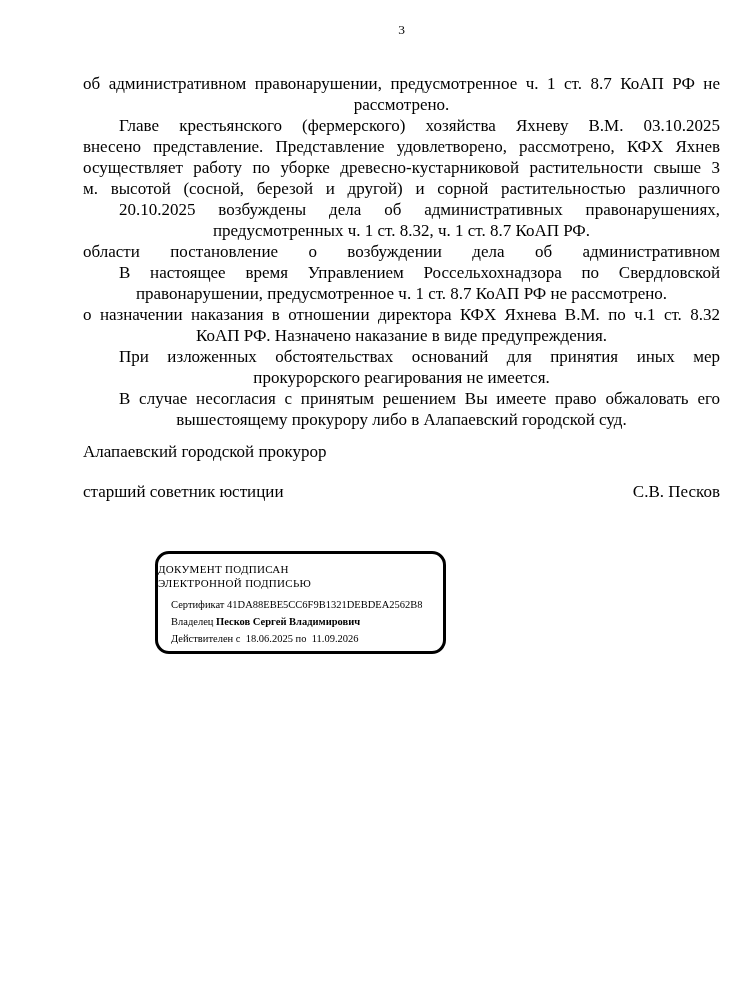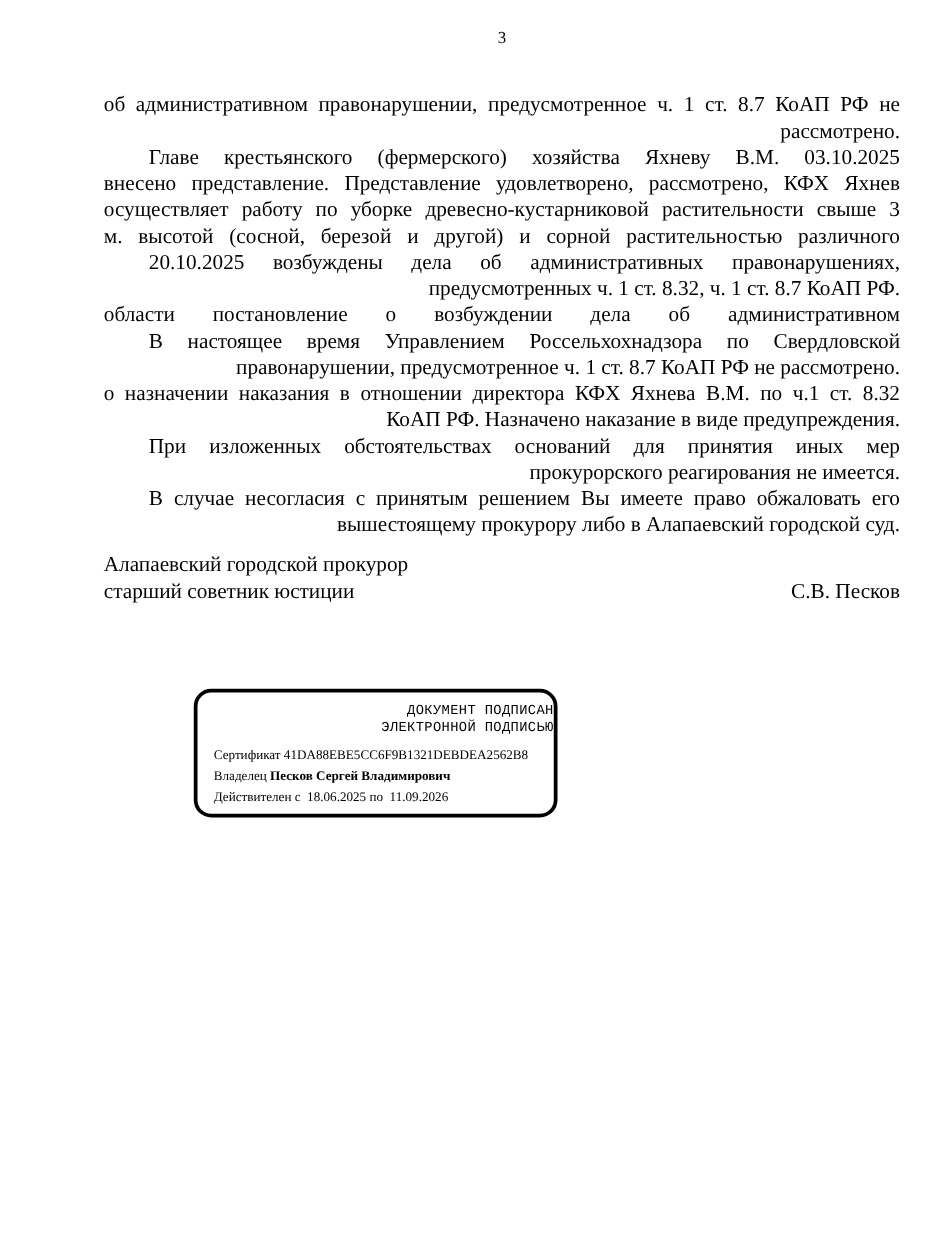"рассмотрено." .line { text-align: right -> center }
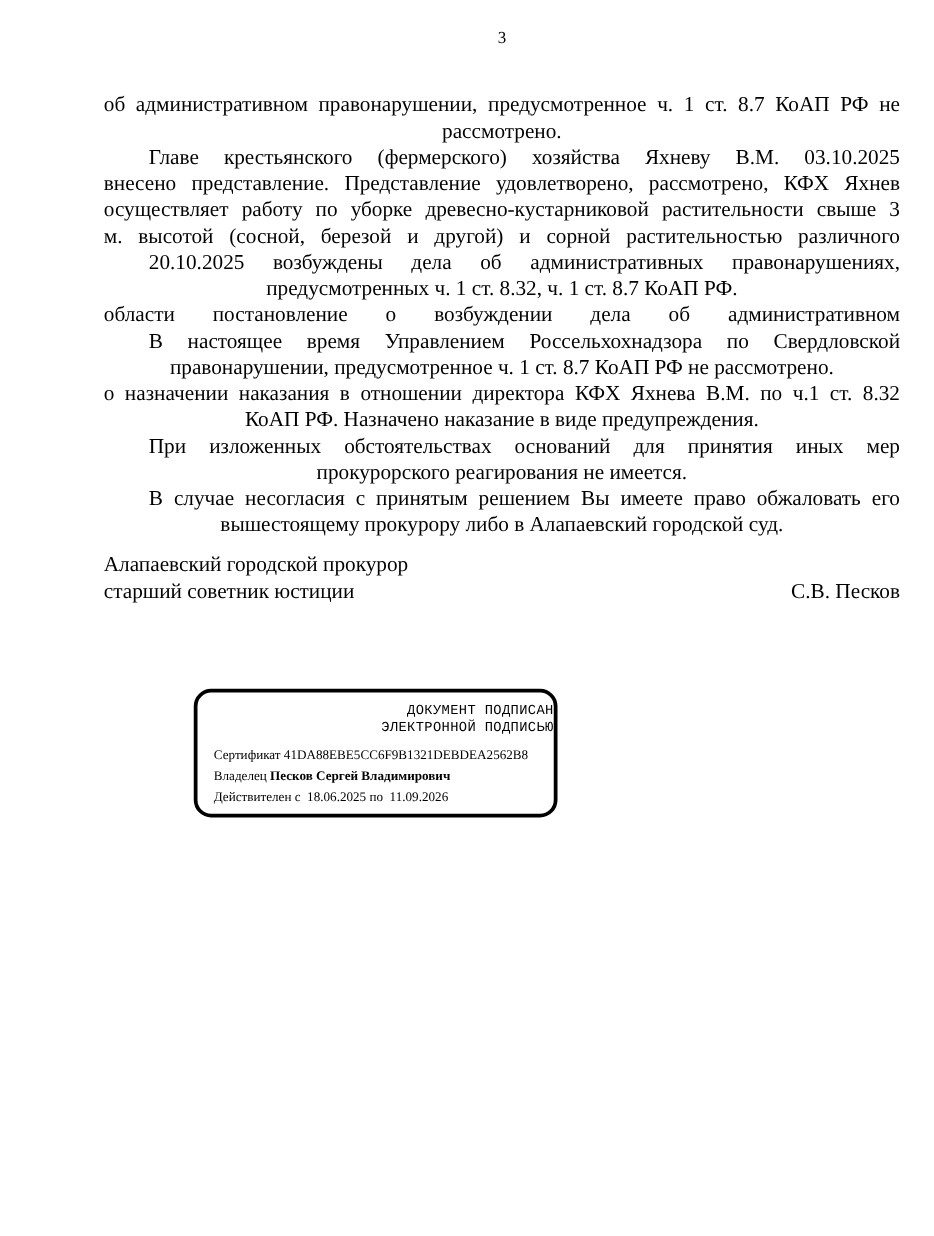"старший советник юстиции" .sig-row { margin-top: 0 -> 19px }
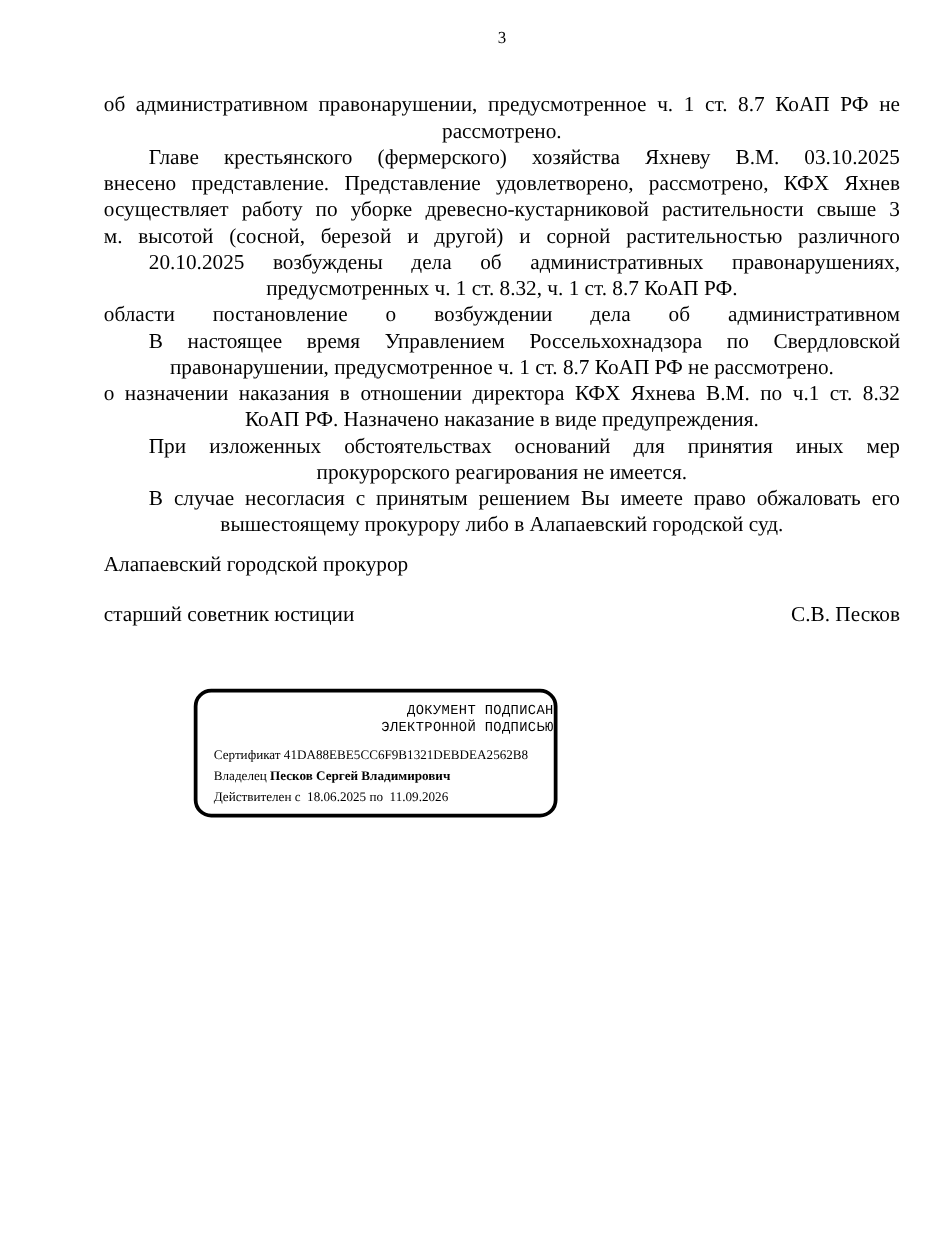"ДОКУМЕНТ ПОДПИСАН" .stamp-title { font-family: Liberation Mono, monospace -> none; text-align: right -> left }
